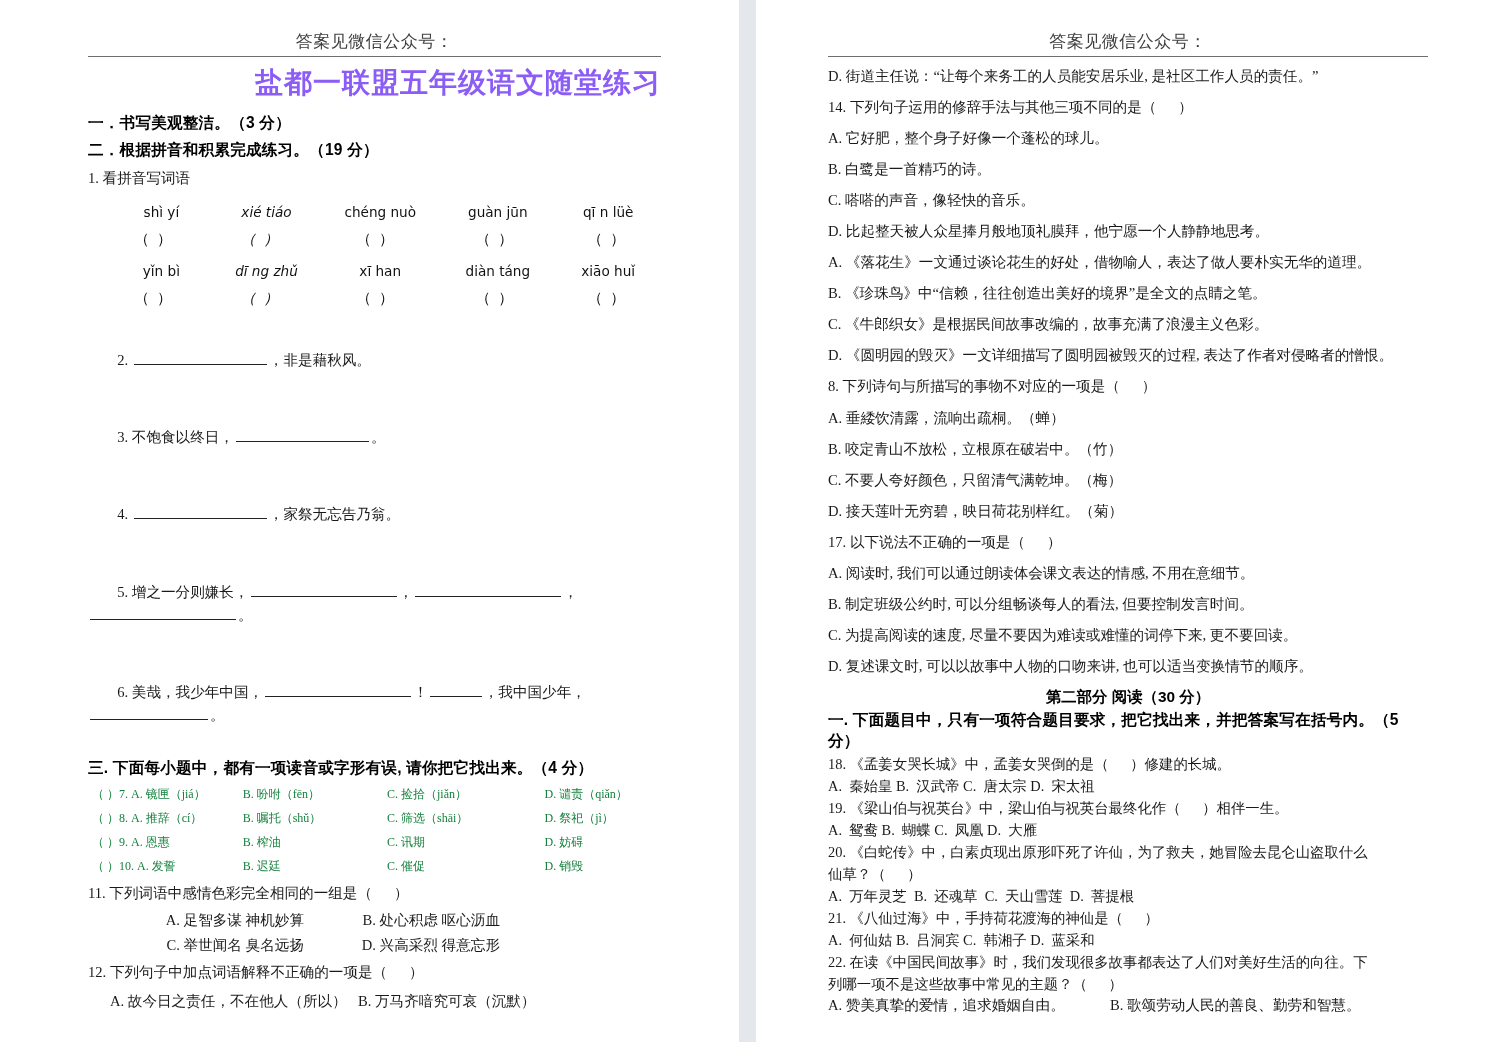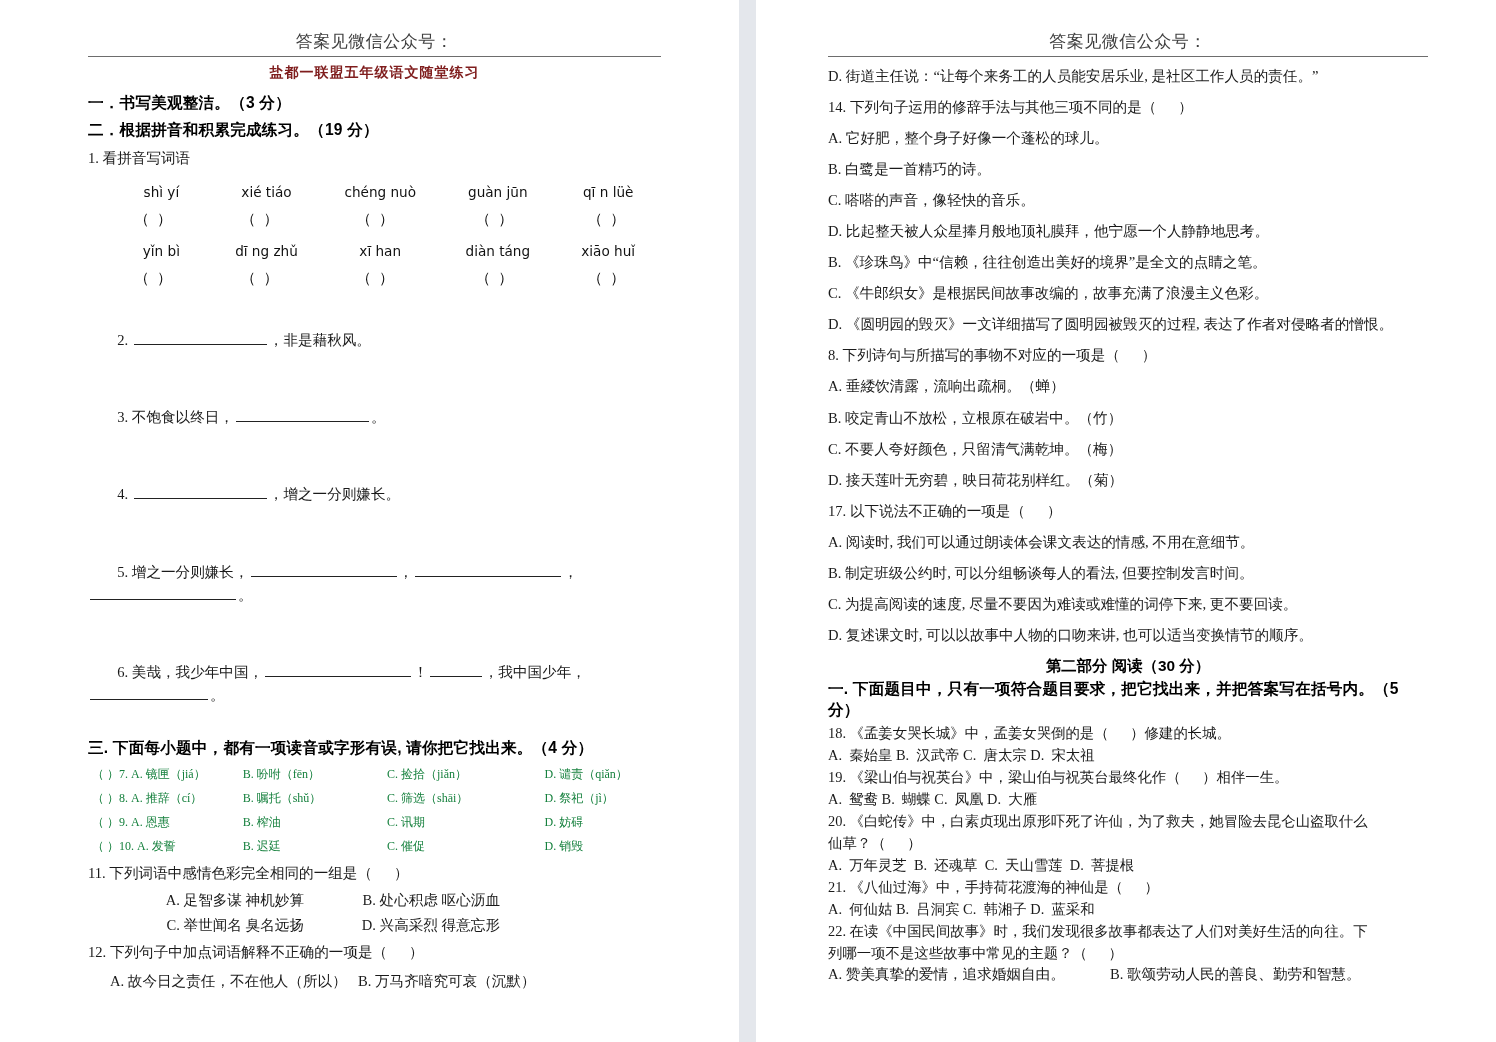"盐都一联盟五年级语文随堂练习" .exam-title { color: #7f1d1d -> #8b5cf6; font-size: 14px -> 28px; text-align: center -> right }
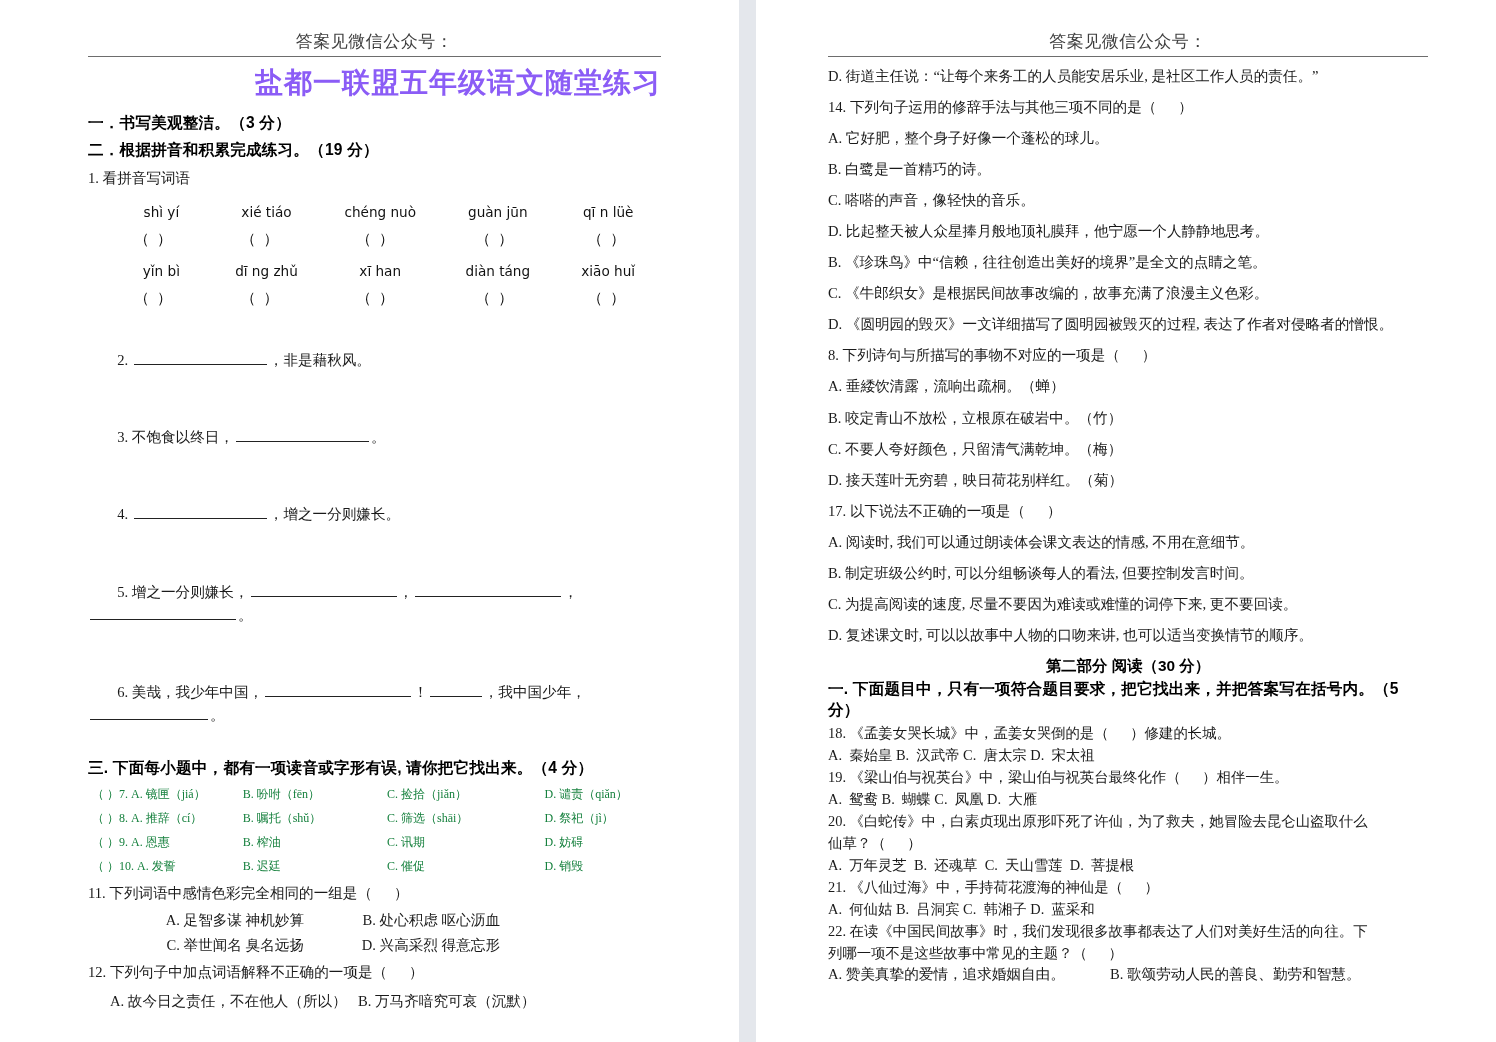"xié tiáo" .w2 { font-style: none -> italic }
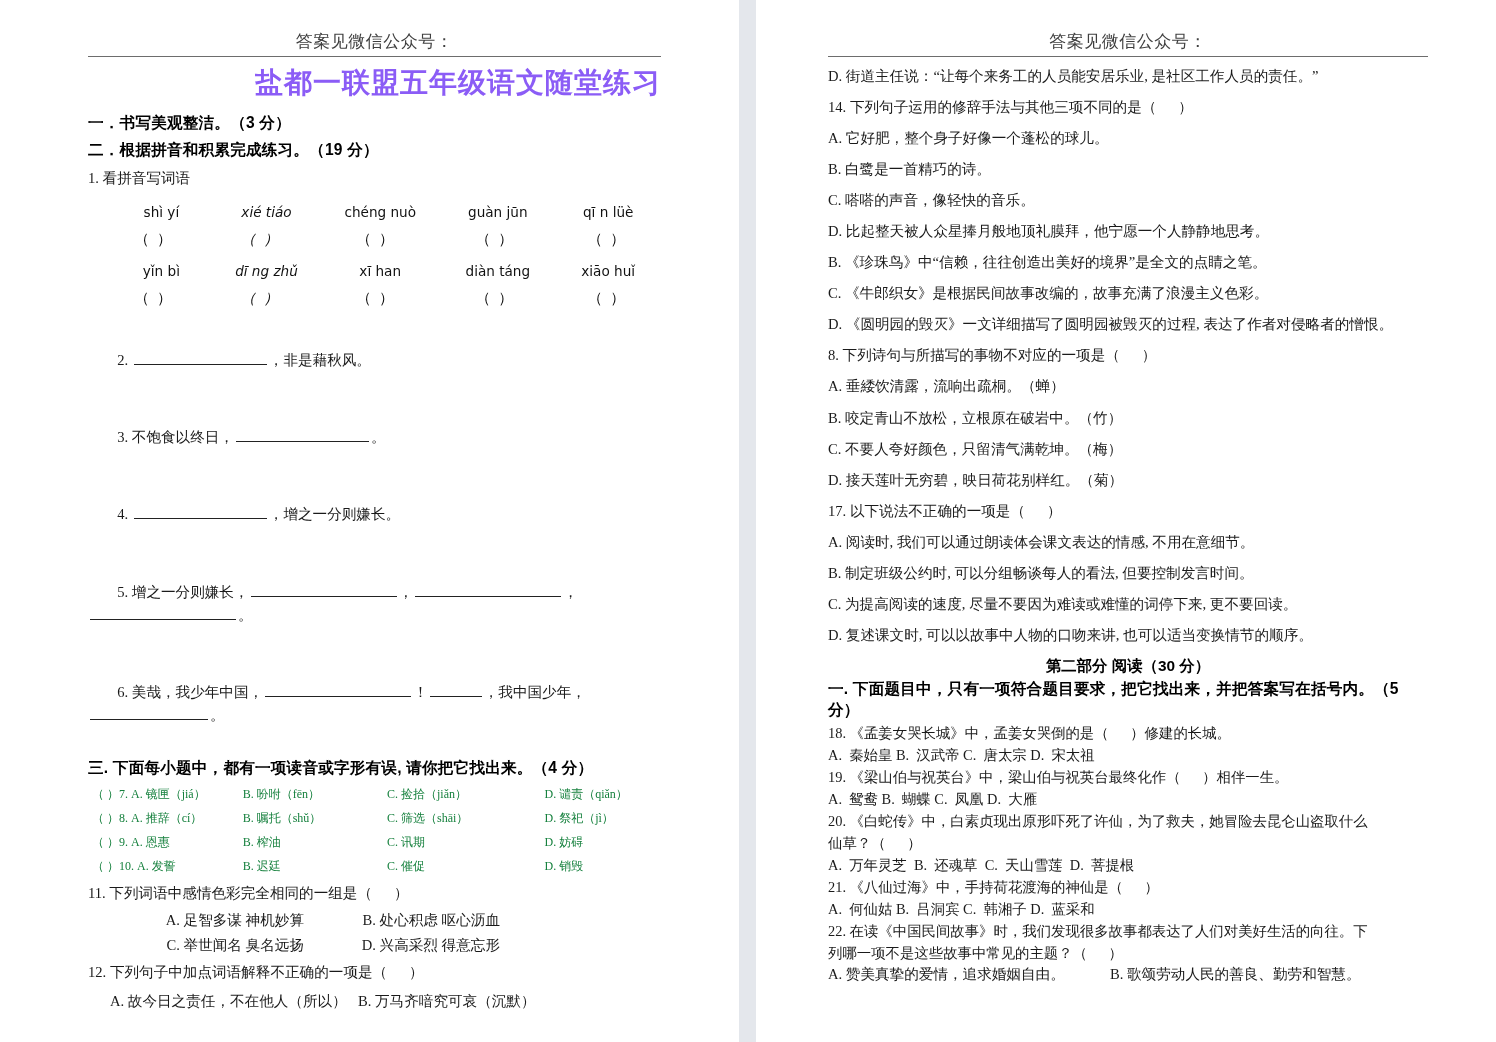"A. 《落花生》一文通过谈论花生的好处，借物喻人，表达了做人要朴实无华的道理。" div.line { html: none -> <div>A. 《落花生》一文通过谈论花生的好处，借物喻人，表达了做人要朴实无华的道理。</div> }
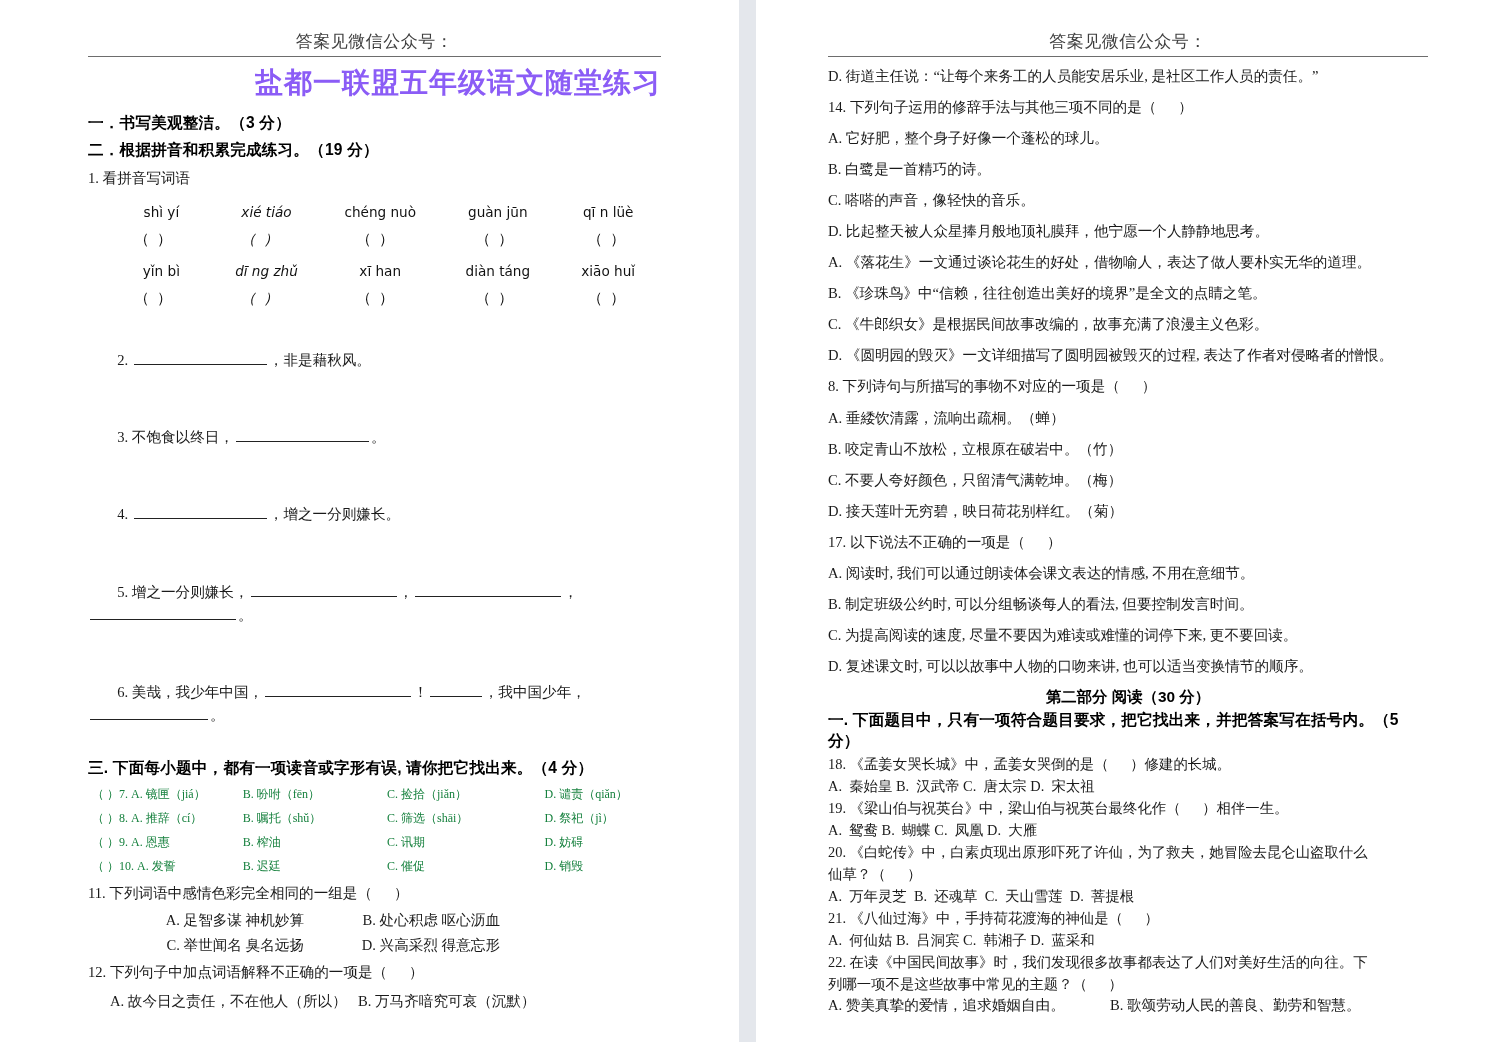"，增之一分则嫌长。" span { text: 增之一分则嫌长 -> 家祭无忘告乃翁 }
